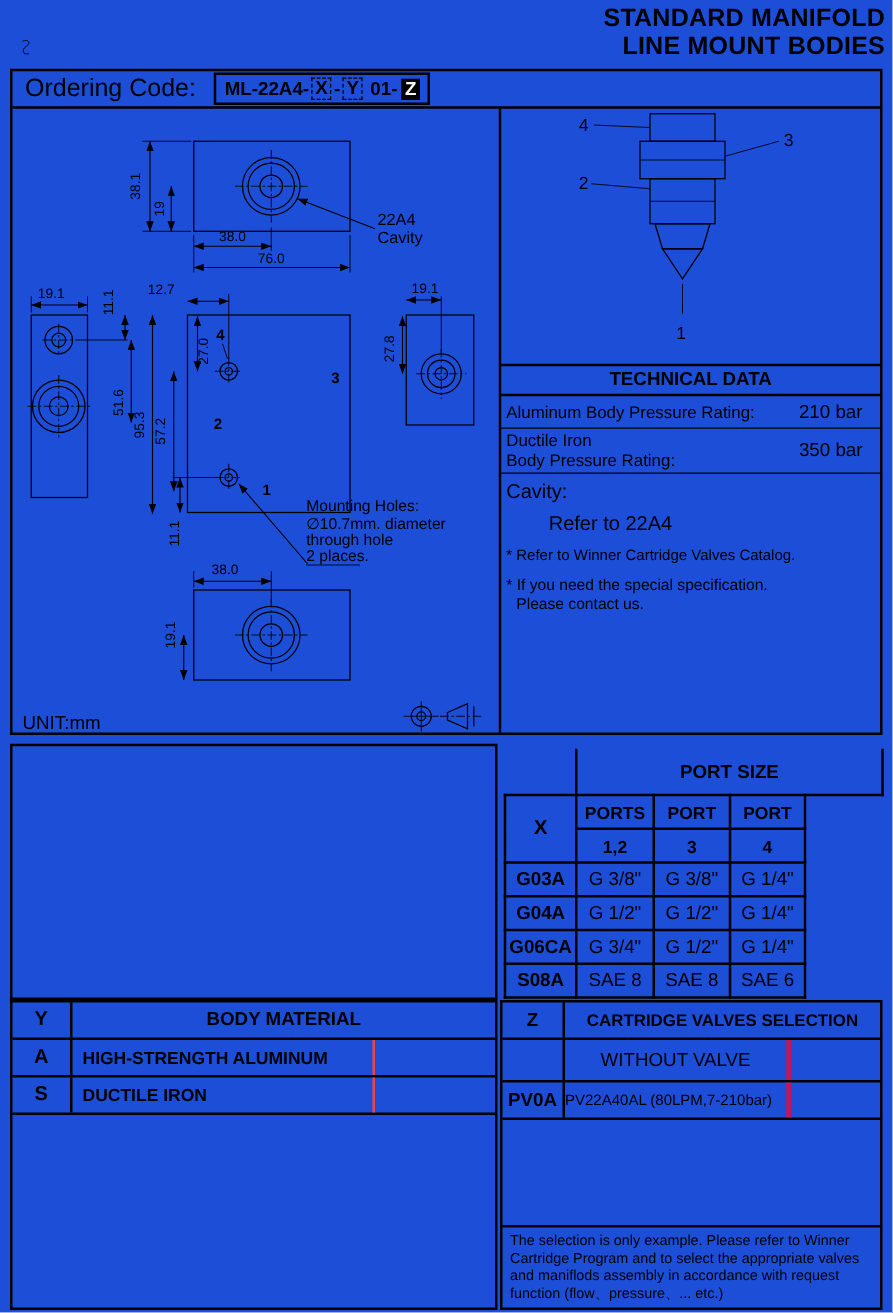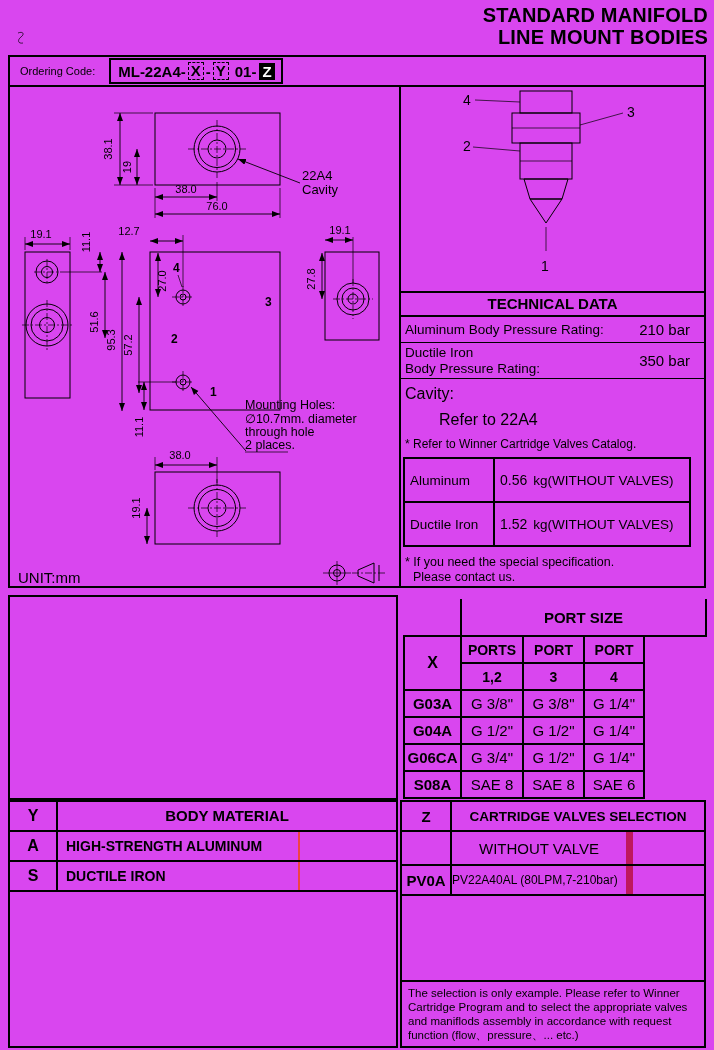"STANDARD MANIFOLD" #page { background: #d946ef -> #1d4ed8 }
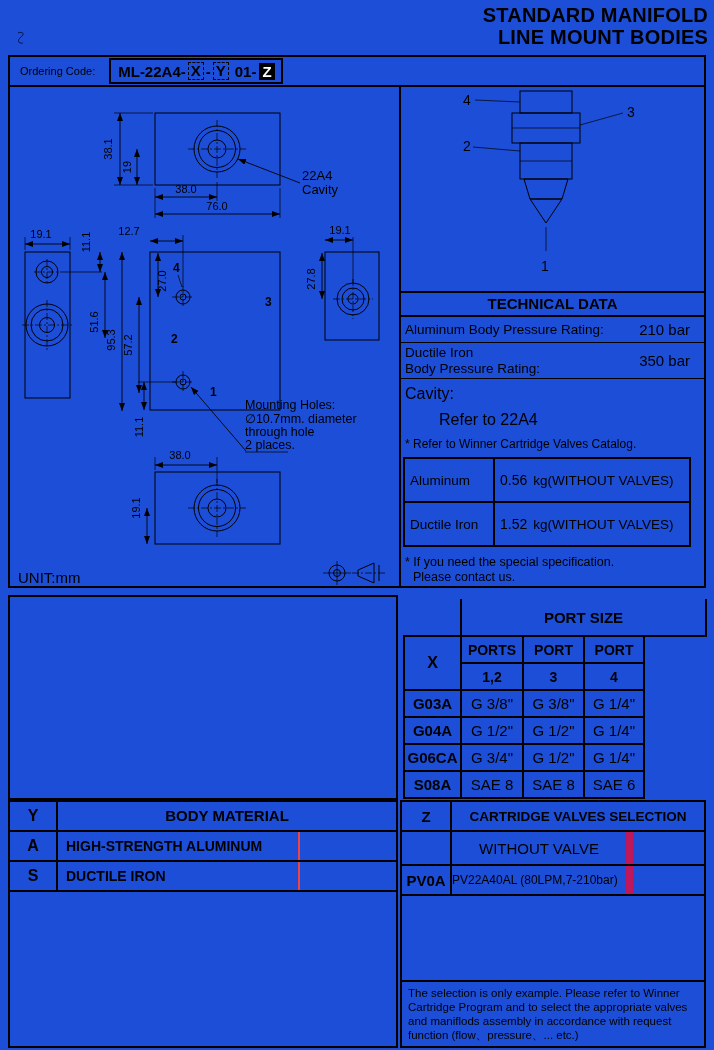"Ordering Code:" .ordering-label { font-size: 11px -> 20px }
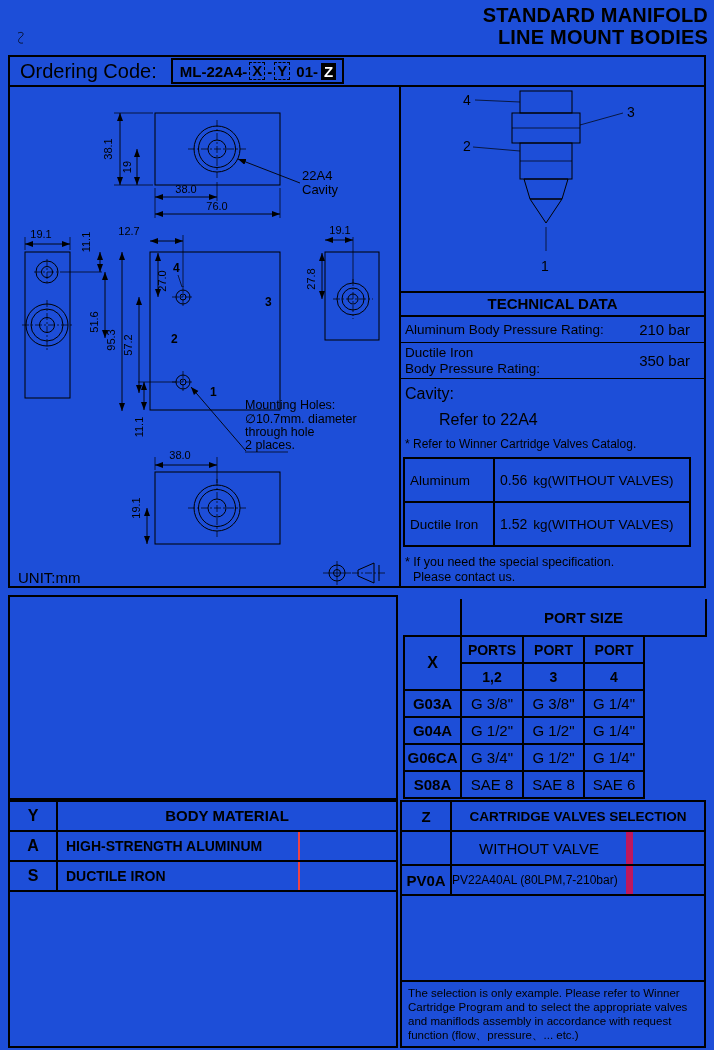"Aluminum" table.weights { html: <table> <tbody> <tr> <td>Aluminum</td> <td><span>0.56</span><span>kg(WITHOUT VALVES)</span></td> </tr> <tr> <td>Ductile Iron</td> <td><span>1.52</span><span>kg(WITHOUT VALVES)</span></td> </tr> </tbody> </table> -> none }
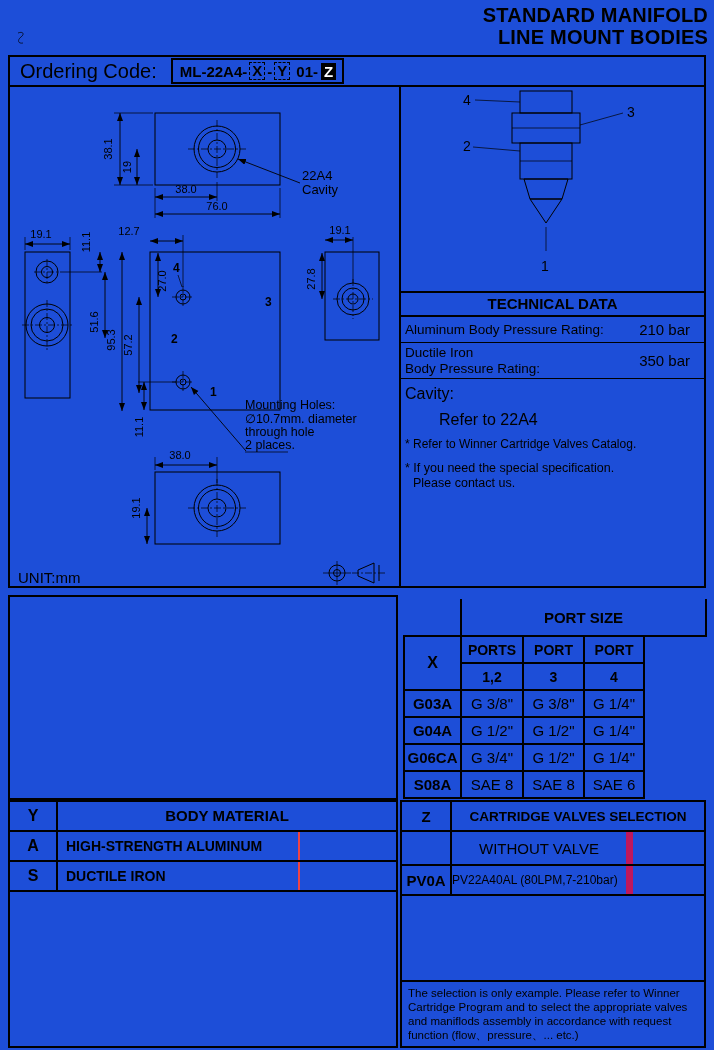"WITHOUT VALVE" .cart-name { border-right: 7px solid #be185d -> 4px solid #be185d }
